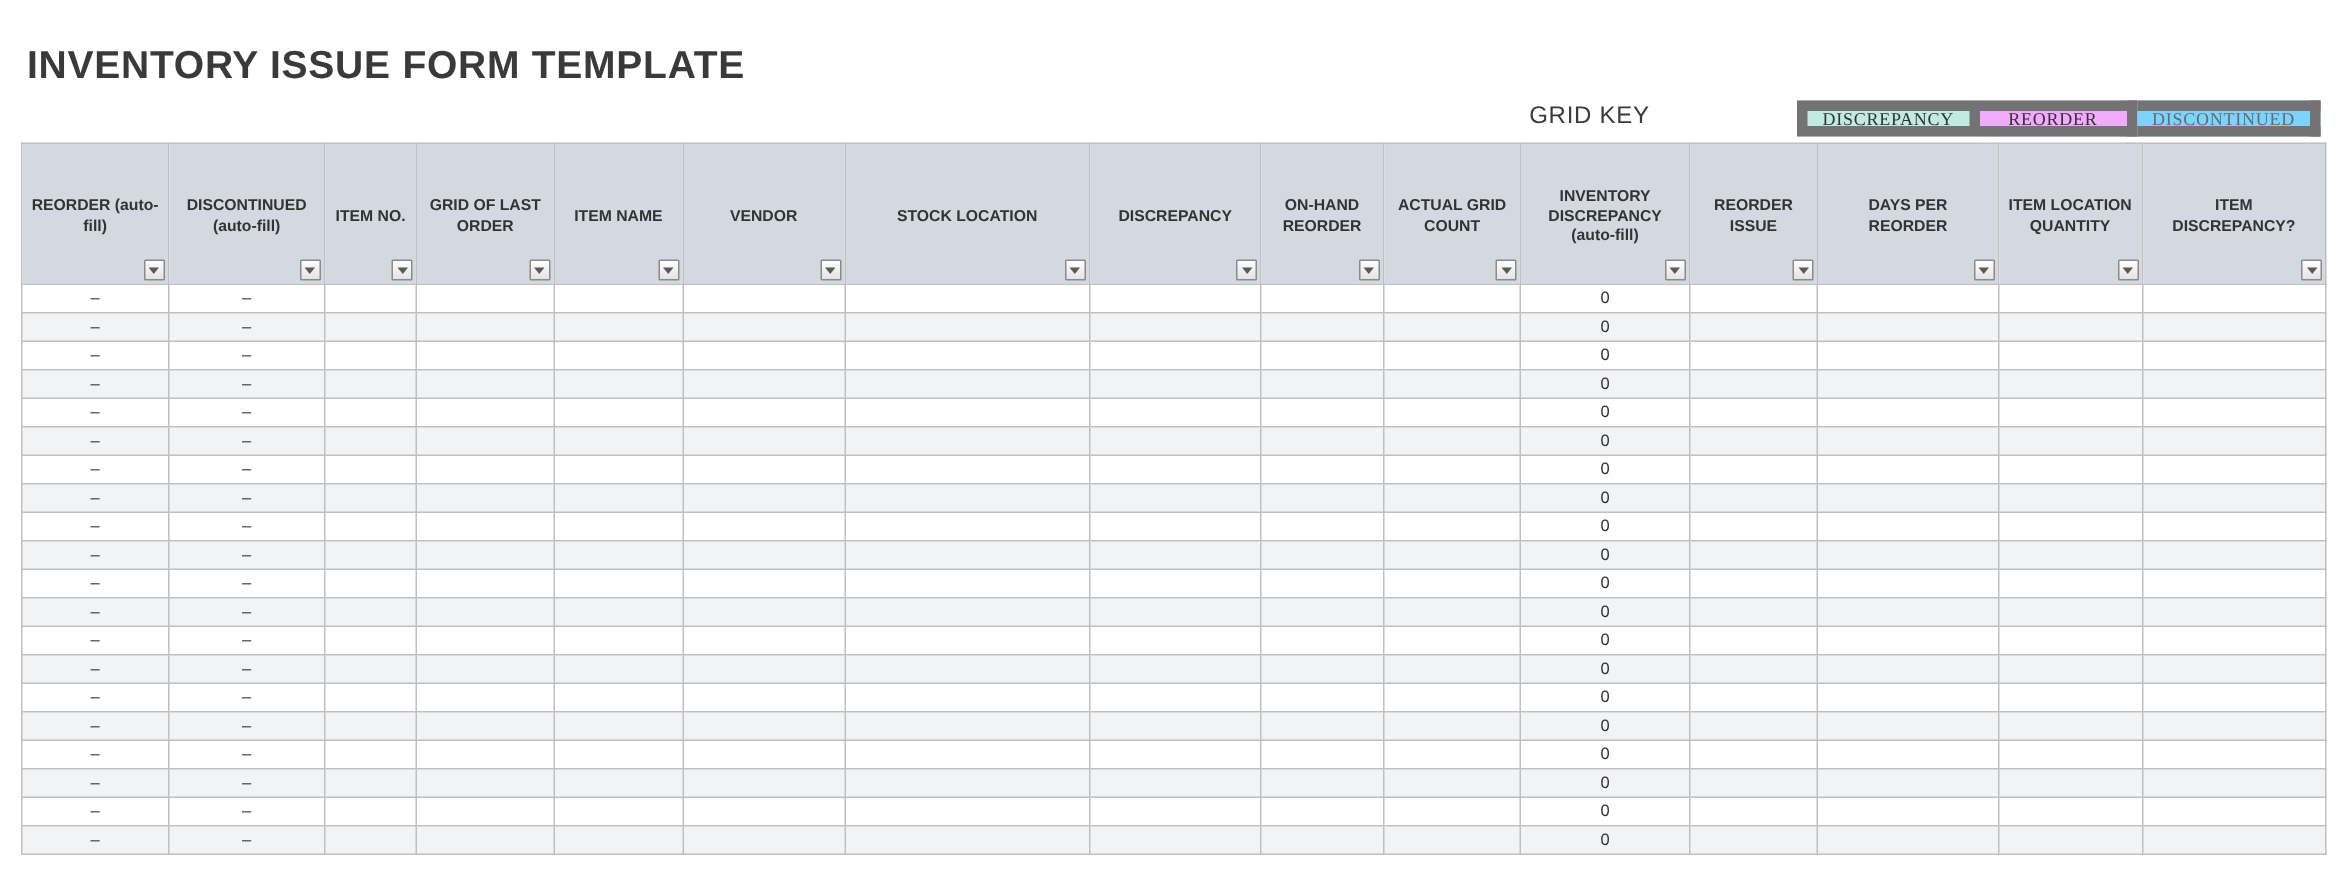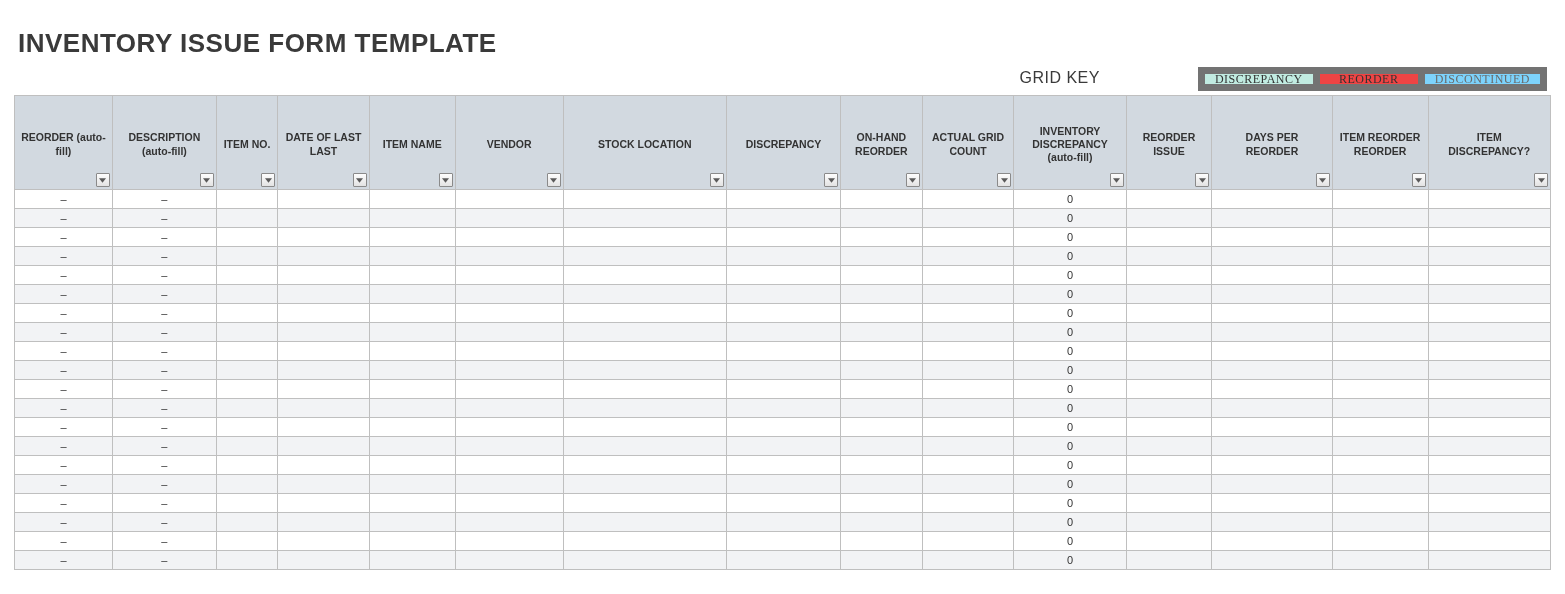"REORDER" .badge.reorder { background: #ef4444 -> #f0abfc }
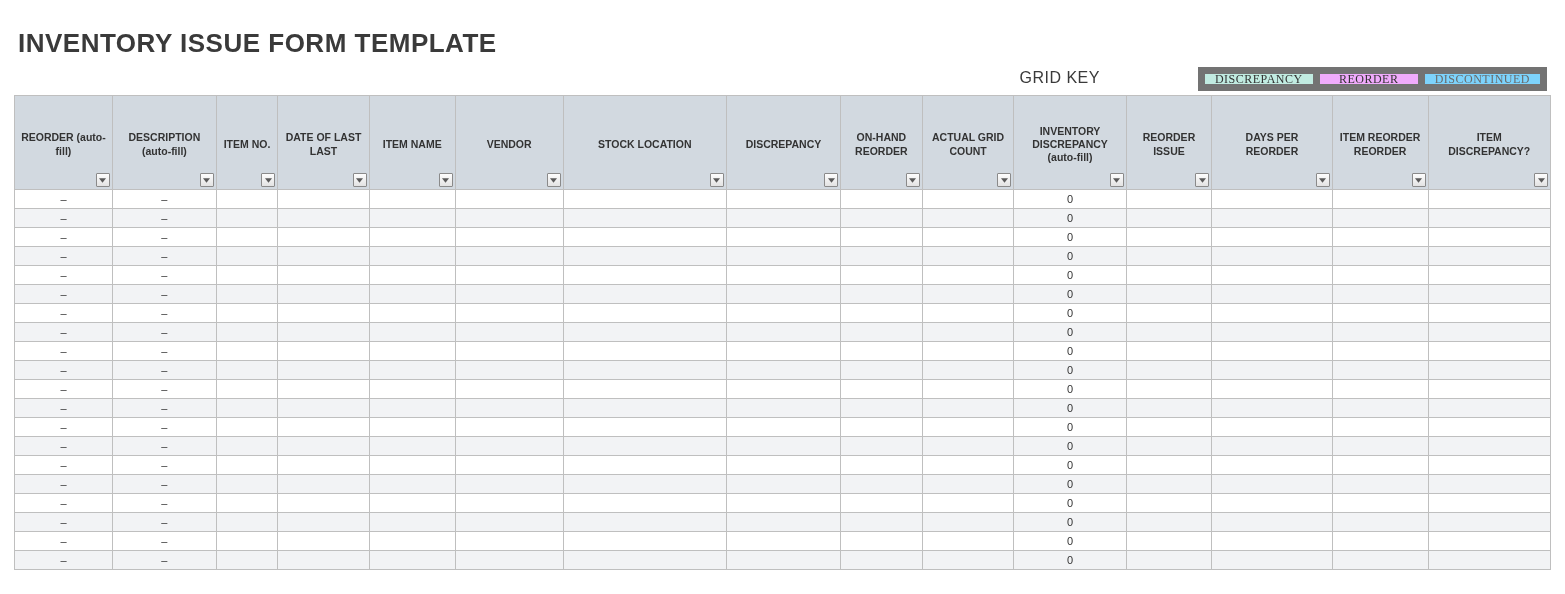"DESCRIPTION (auto-fill)" div.hdr-text { text: DESCRIPTION -> DISCONTINUED }
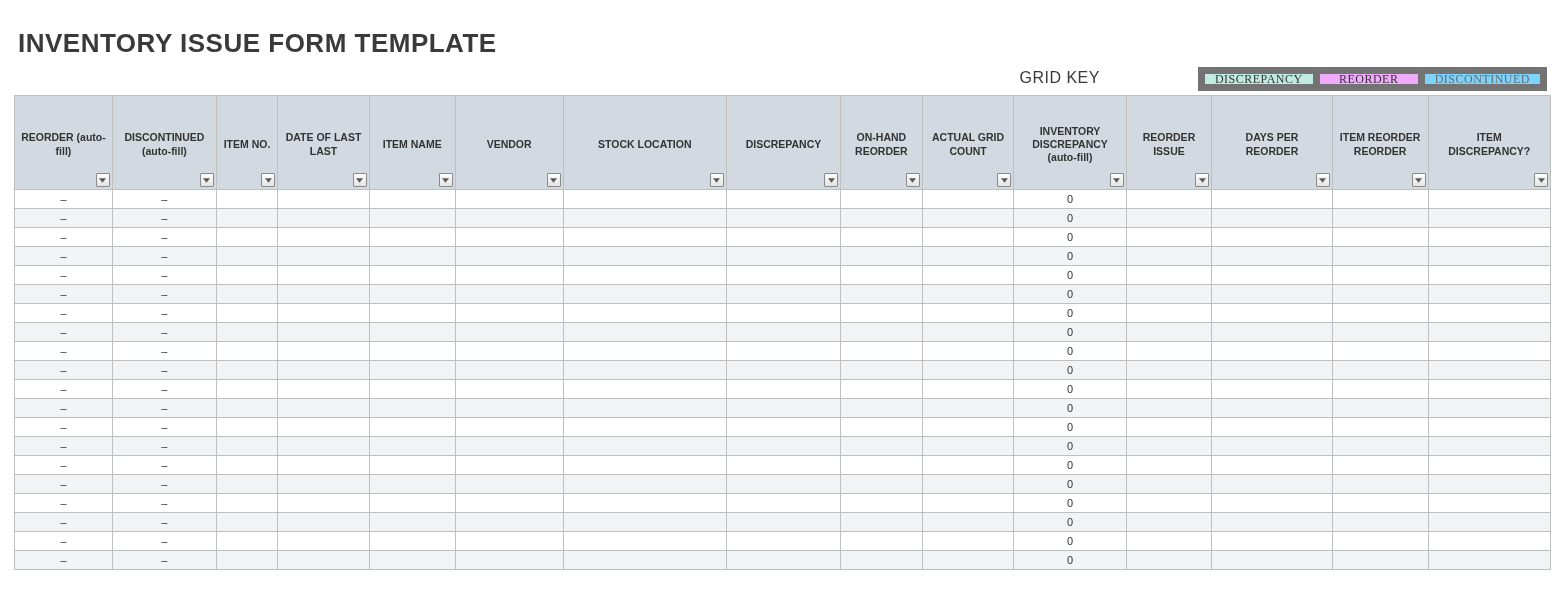"DATE OF LAST LAST" div.hdr-text { text: DATE OF LAST LAST -> GRID OF LAST ORDER }
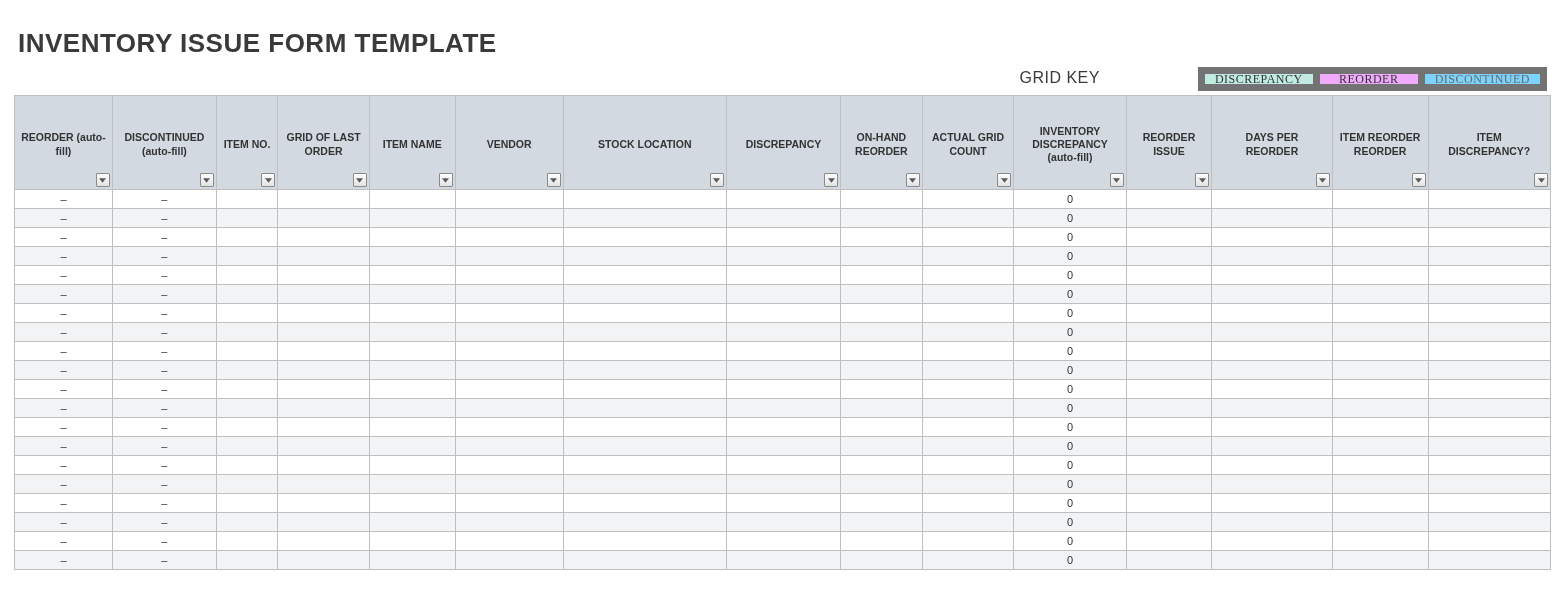"ITEM REORDER REORDER" div.hdr-text { text: REORDER REORDER -> LOCATION QUANTITY }
